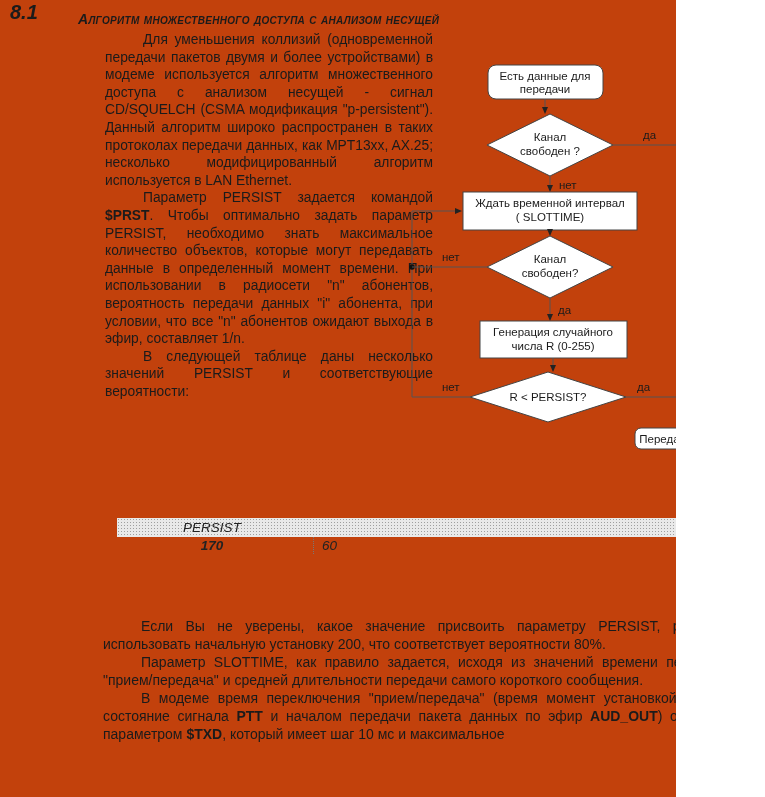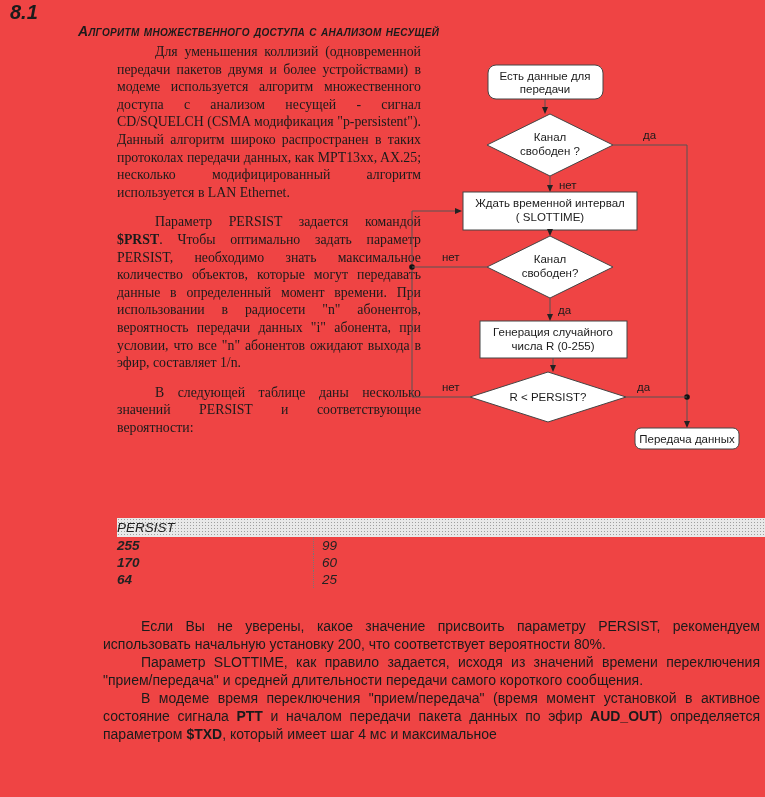"8.1" .page { background: #ef4444 -> #c2410c; width: 765px -> 676px }
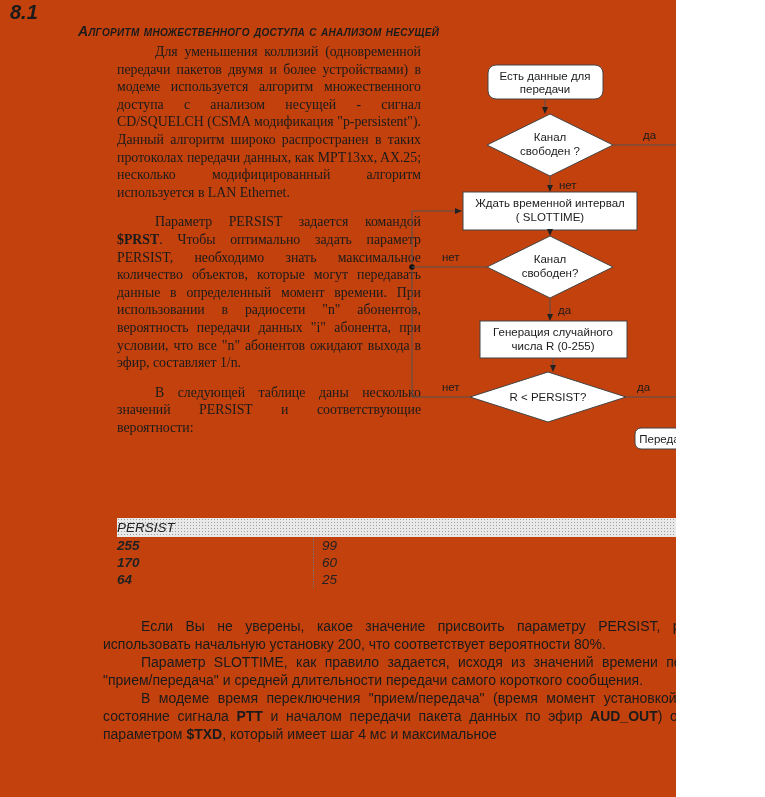"Алгоритм множественного доступа с" .sec-title { top: 23px -> 11px }
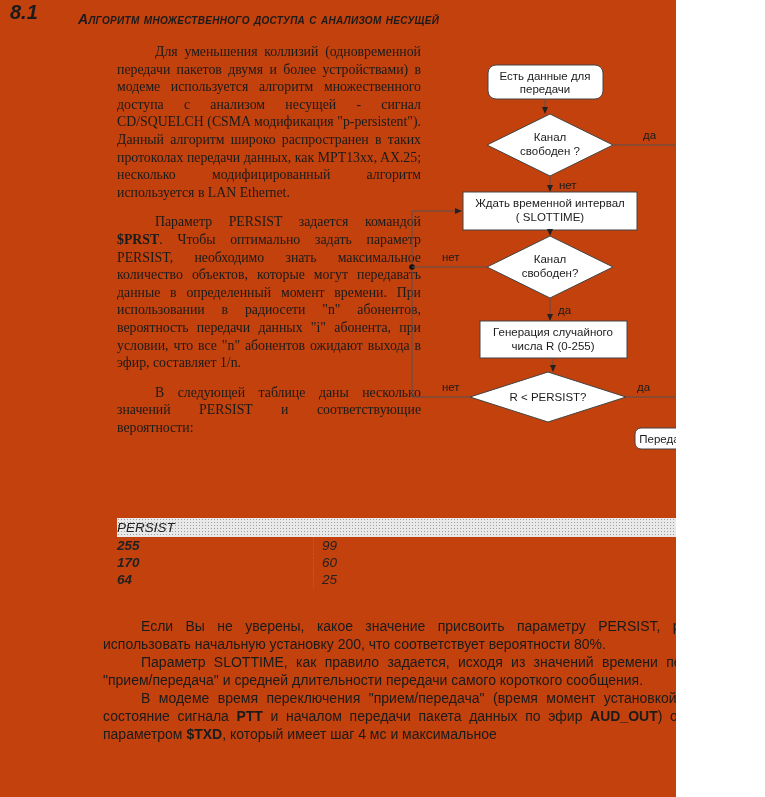"Для уменьшения коллизий (одновременной" .col-left p { font-family: Liberation Serif, serif -> none; margin: 12px -> 0 }
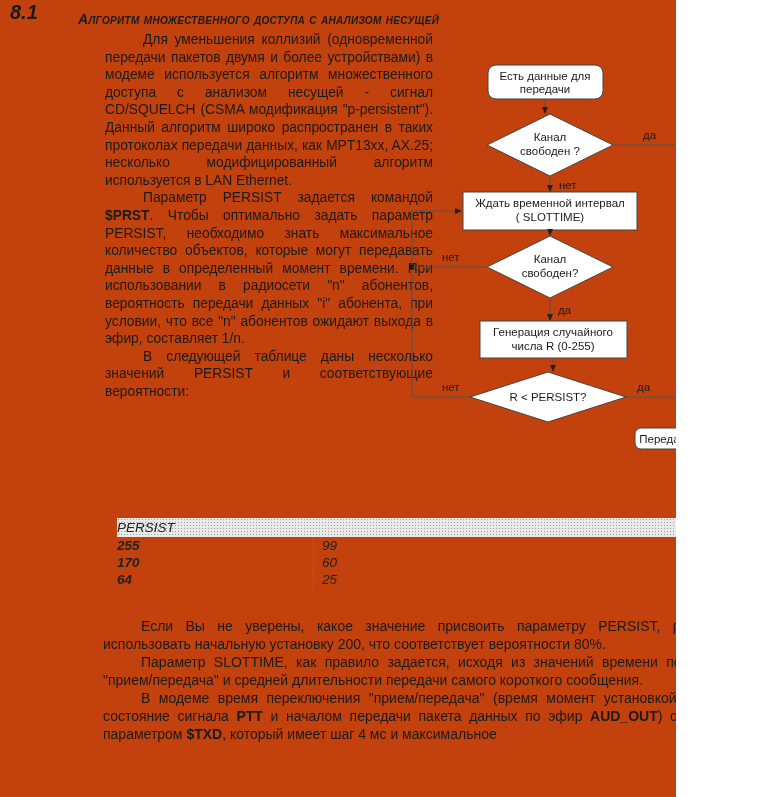"PERSIST" .t-c1 { text-align: left -> center }
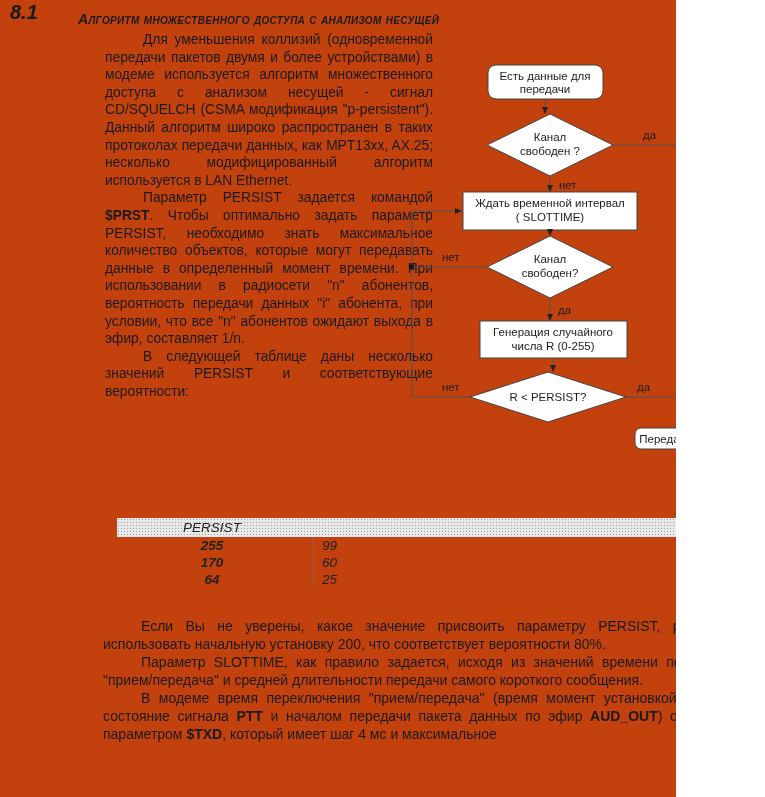"255" div.t-row { html: <div> <div>255</div> <div>99</div> </div> -> none }
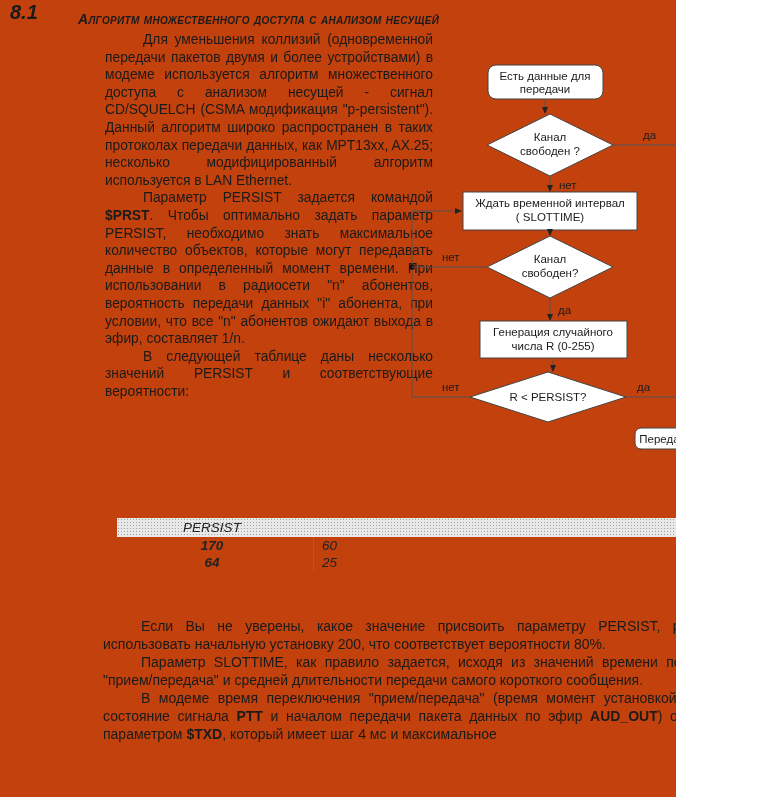"64" div.t-row { html: <div> <div>64</div> <div>25</div> </div> -> none }
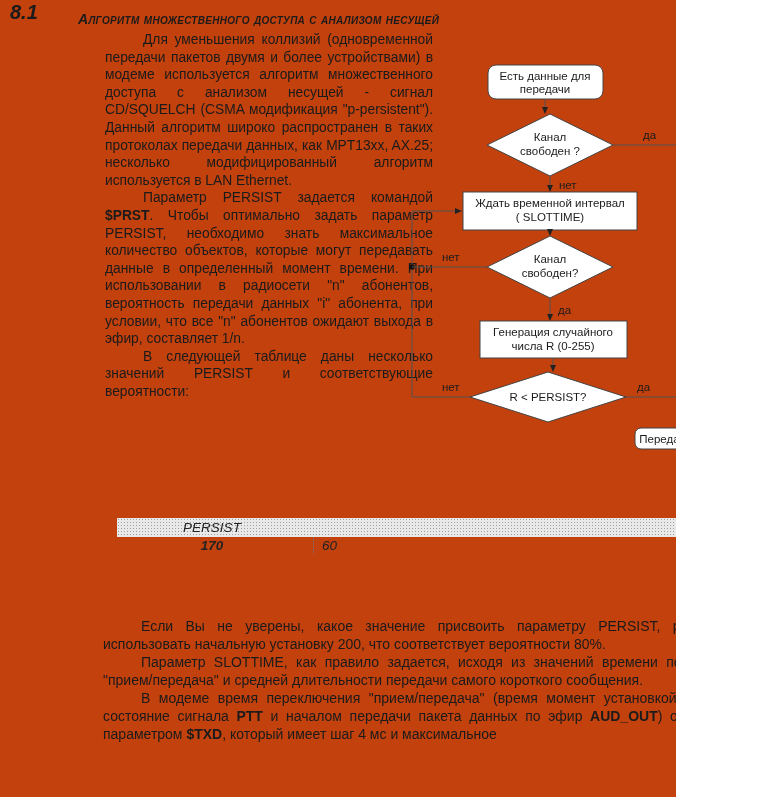", который имеет шаг 4" span { text: 4 -> 10 }
